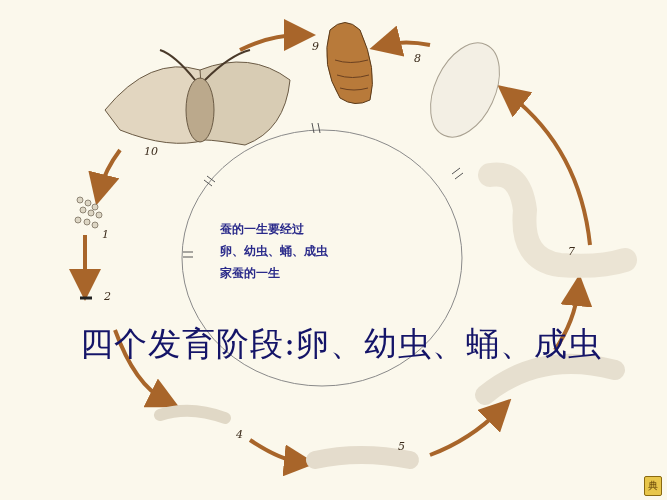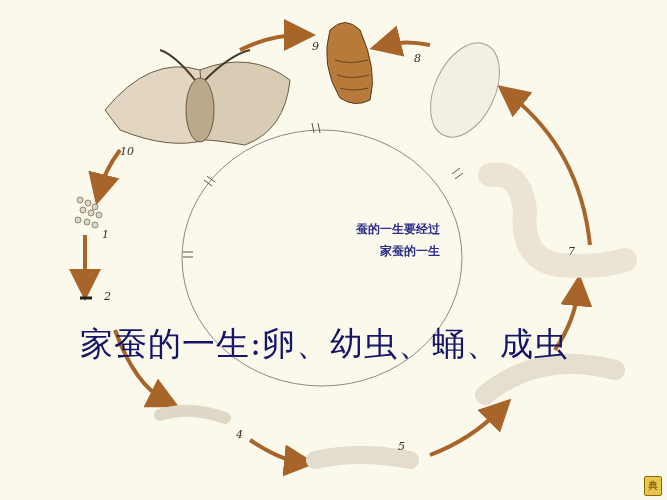"10" span.lbl { left: 120px -> 144px }
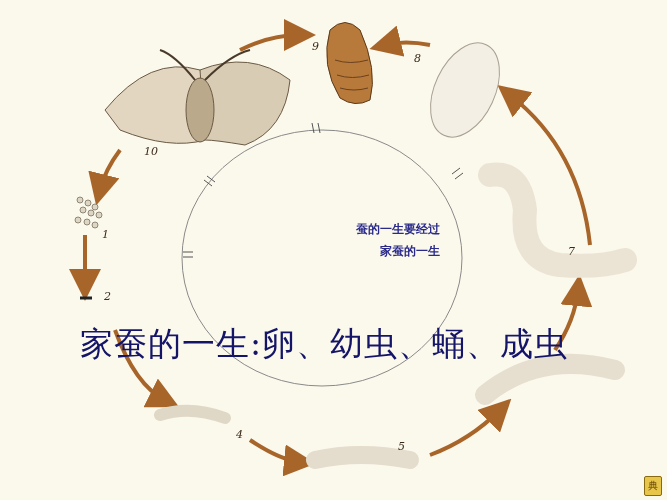"蚕的一生要经过" .center-text { text-align: right -> left }
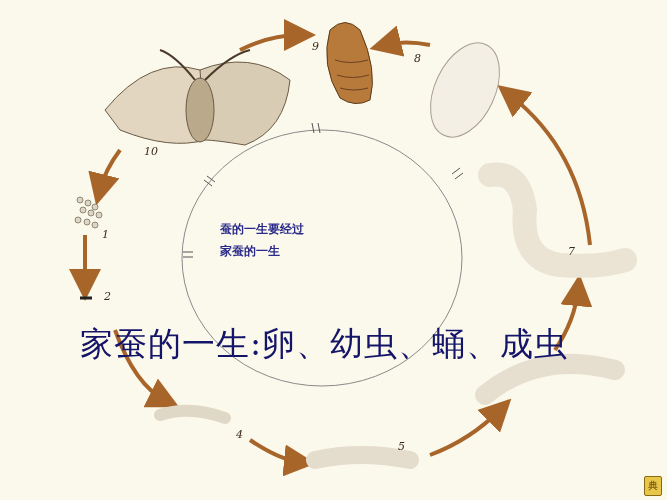"卵、幼虫、蛹、成虫" div { html: none -> <div>卵、幼虫、蛹、成虫</div> }
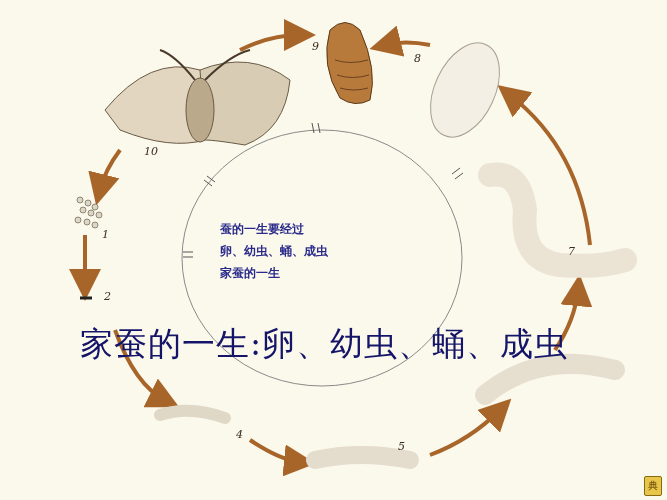"家蚕的一生:卵、幼虫、蛹、成虫" div.title { text: 家蚕的一生 -> 四个发育阶段 }
